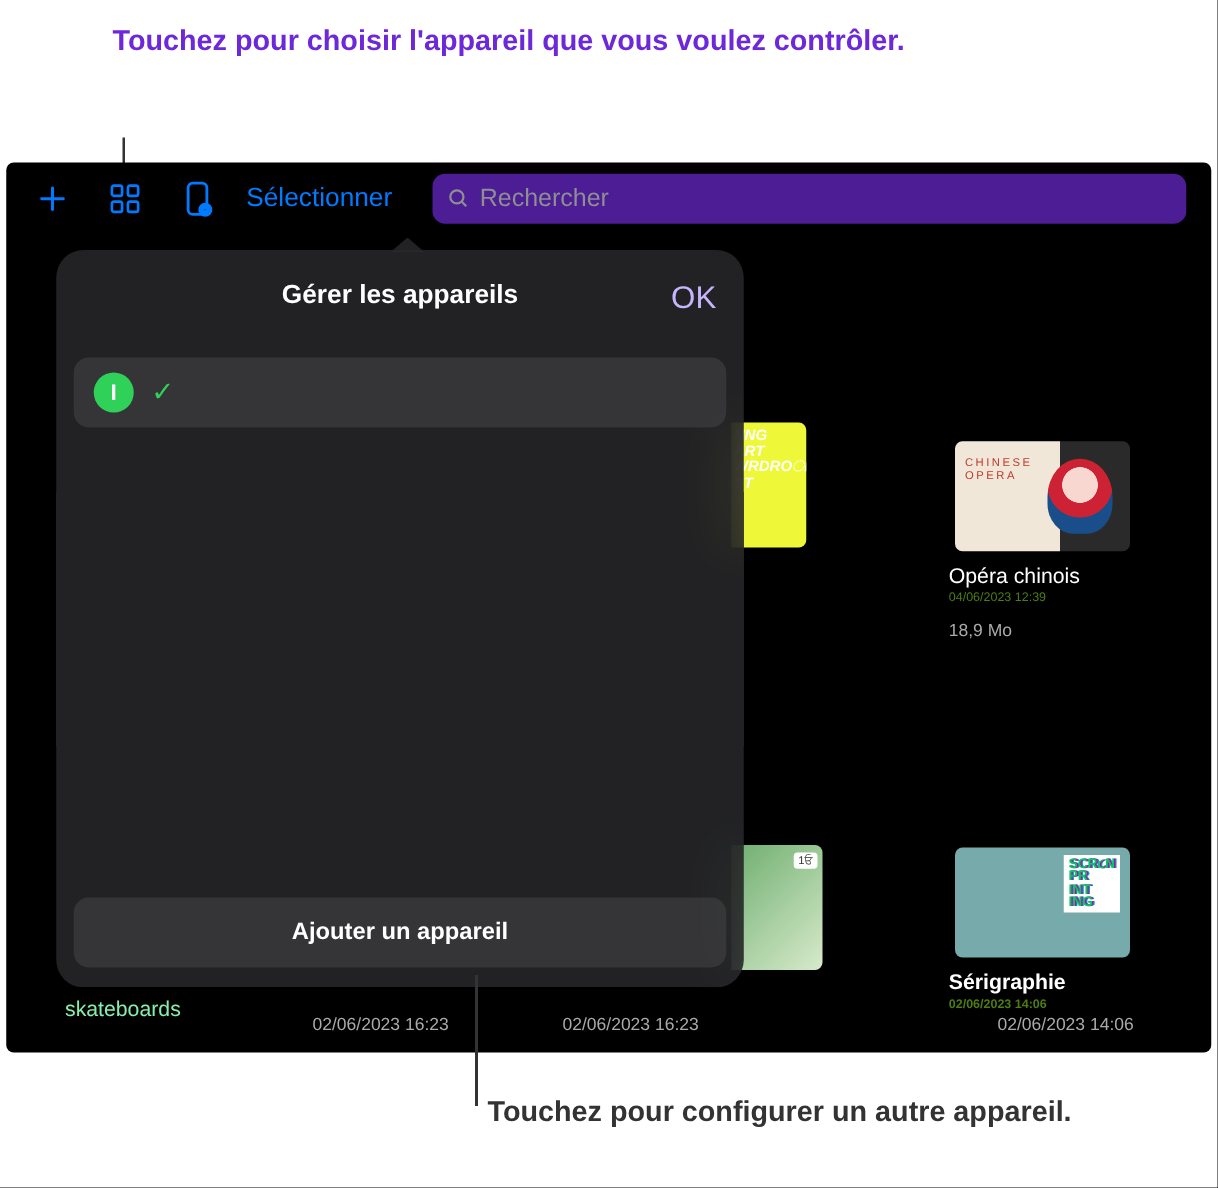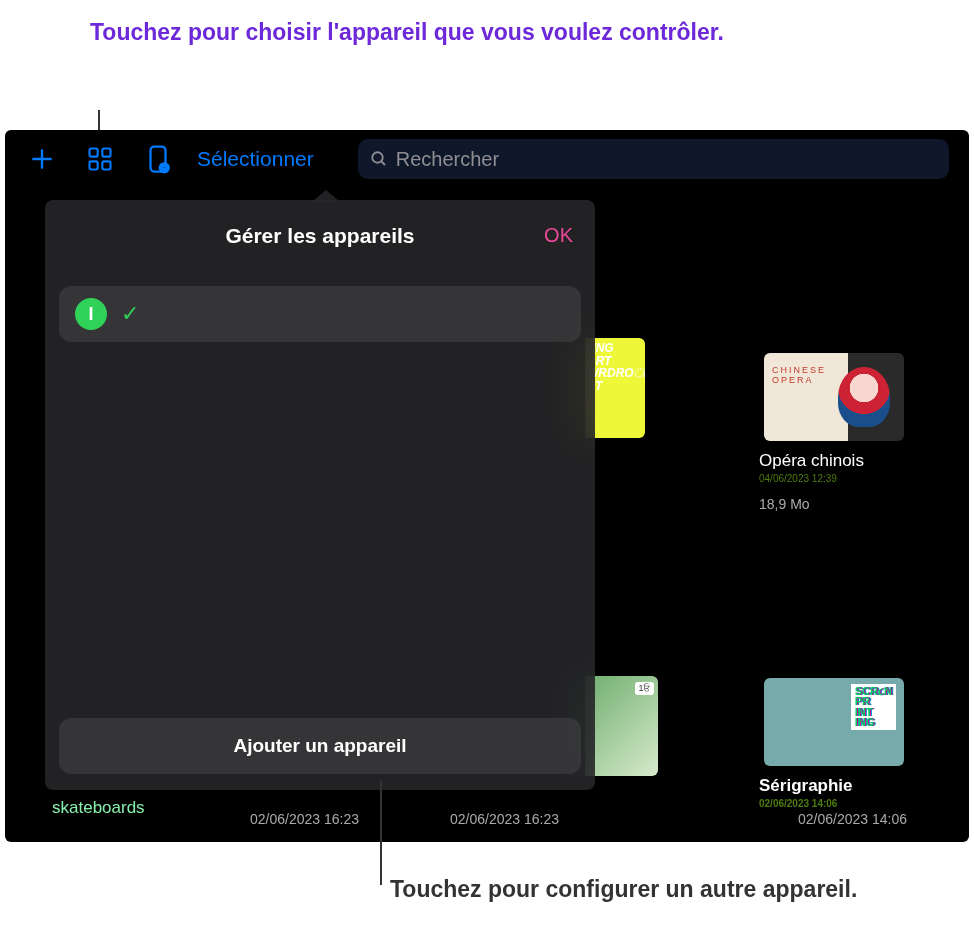"Rechercher" .search { background: #0f172a -> #4c1d95; margin-left: 32px -> 20px }
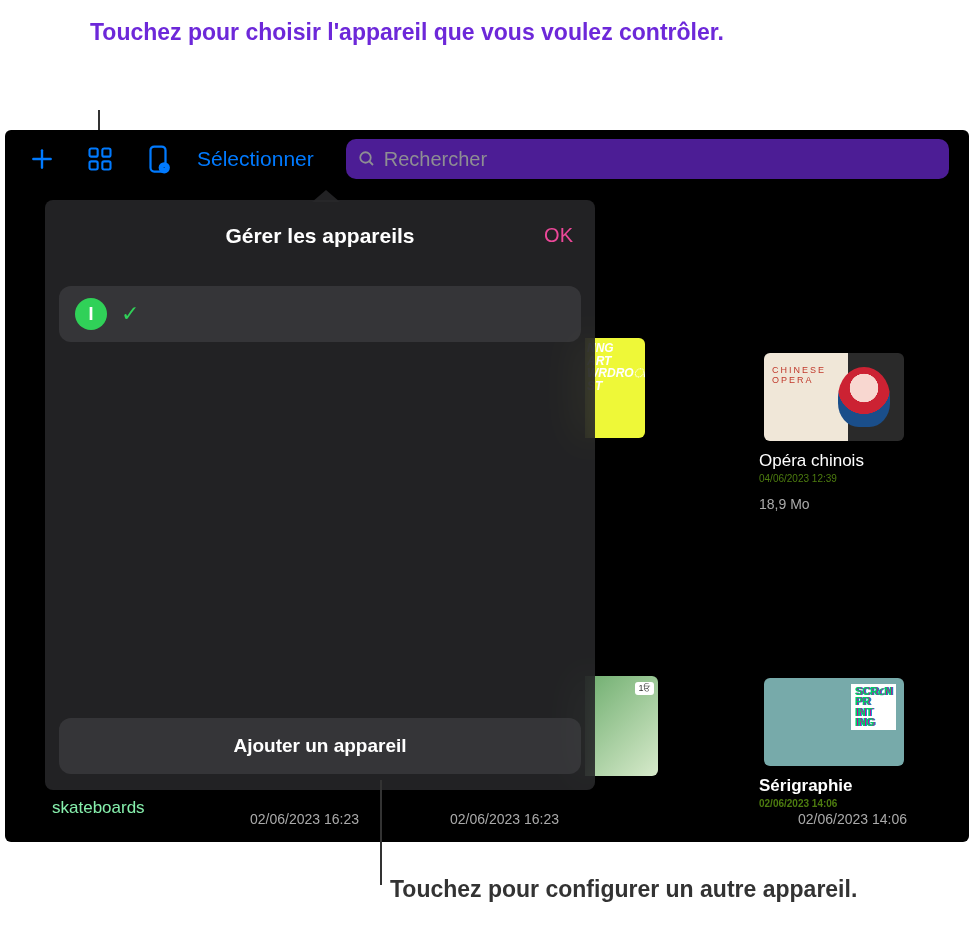"Gérer les appareils" .popover { border-radius: 8px -> 22px }
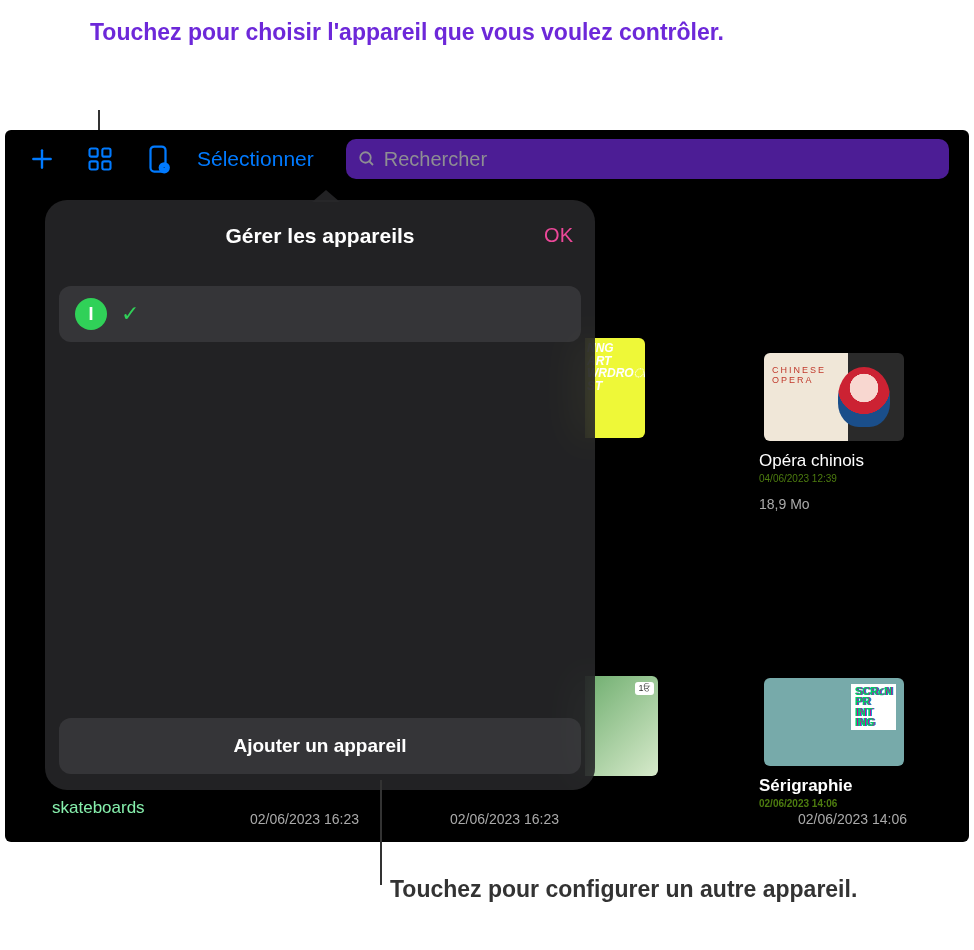"OK" .pop-ok { color: #ec4899 -> #c4b5fd; font-size: 20px -> 25px }
